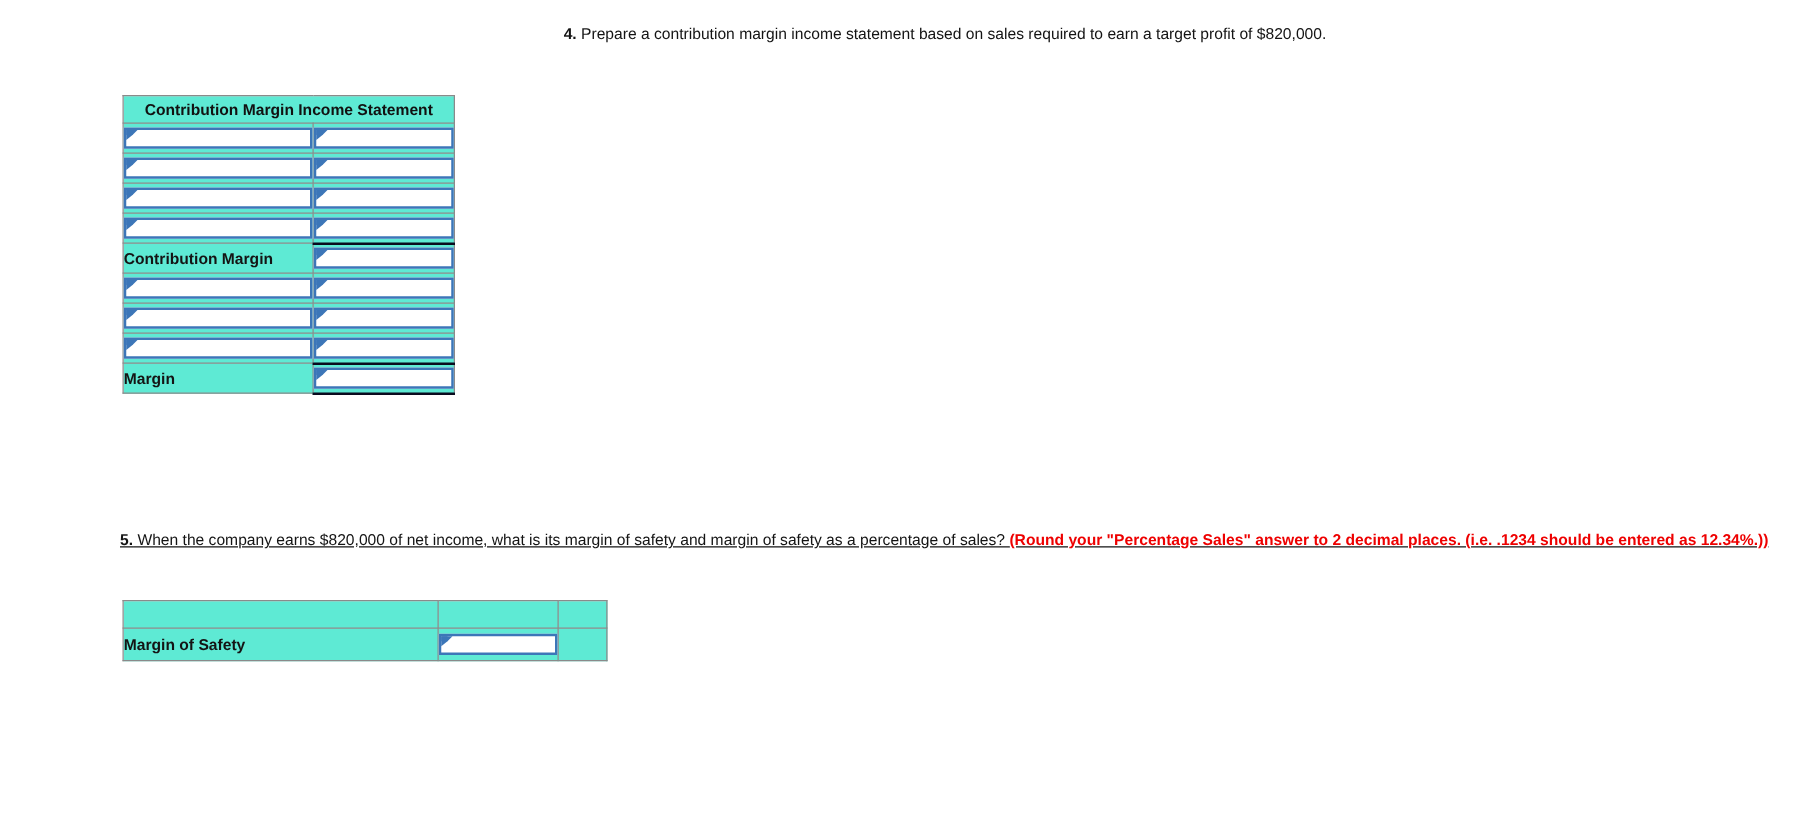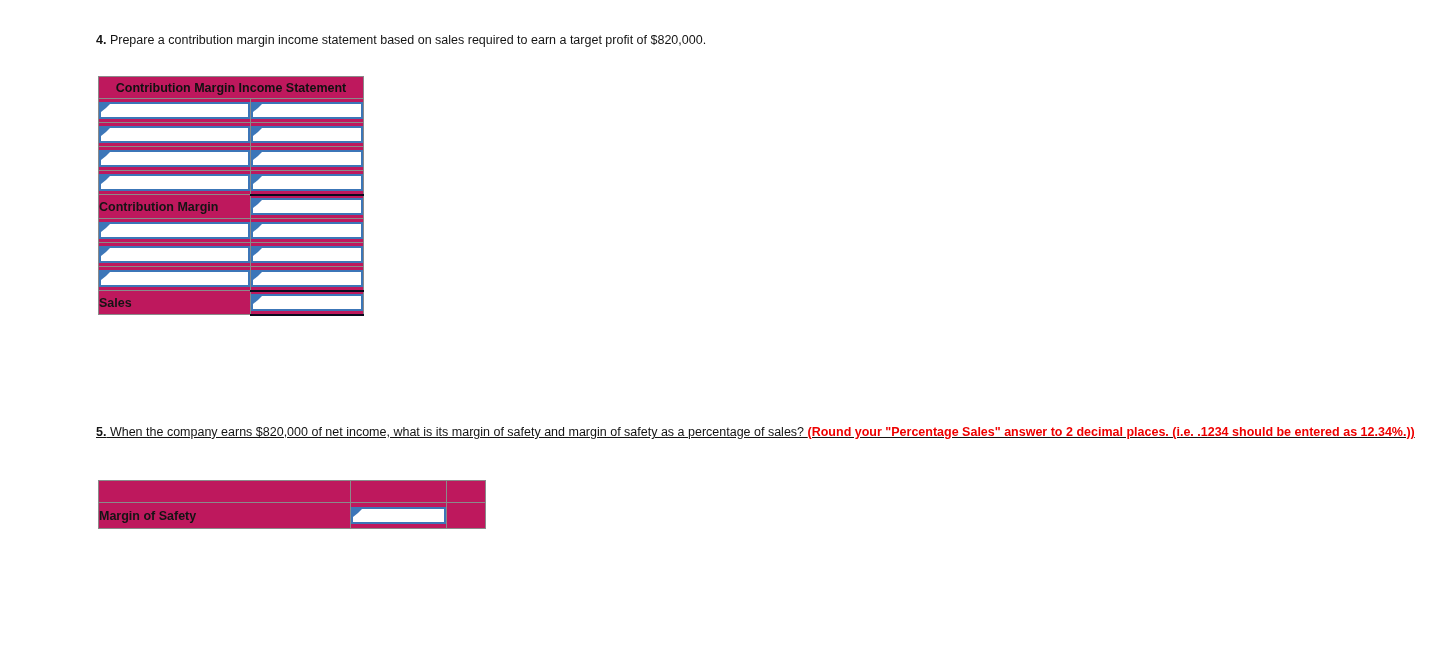"4. Prepare a contribution margin" #q4-prompt { text-align: none -> center; top: 33px -> 20px }
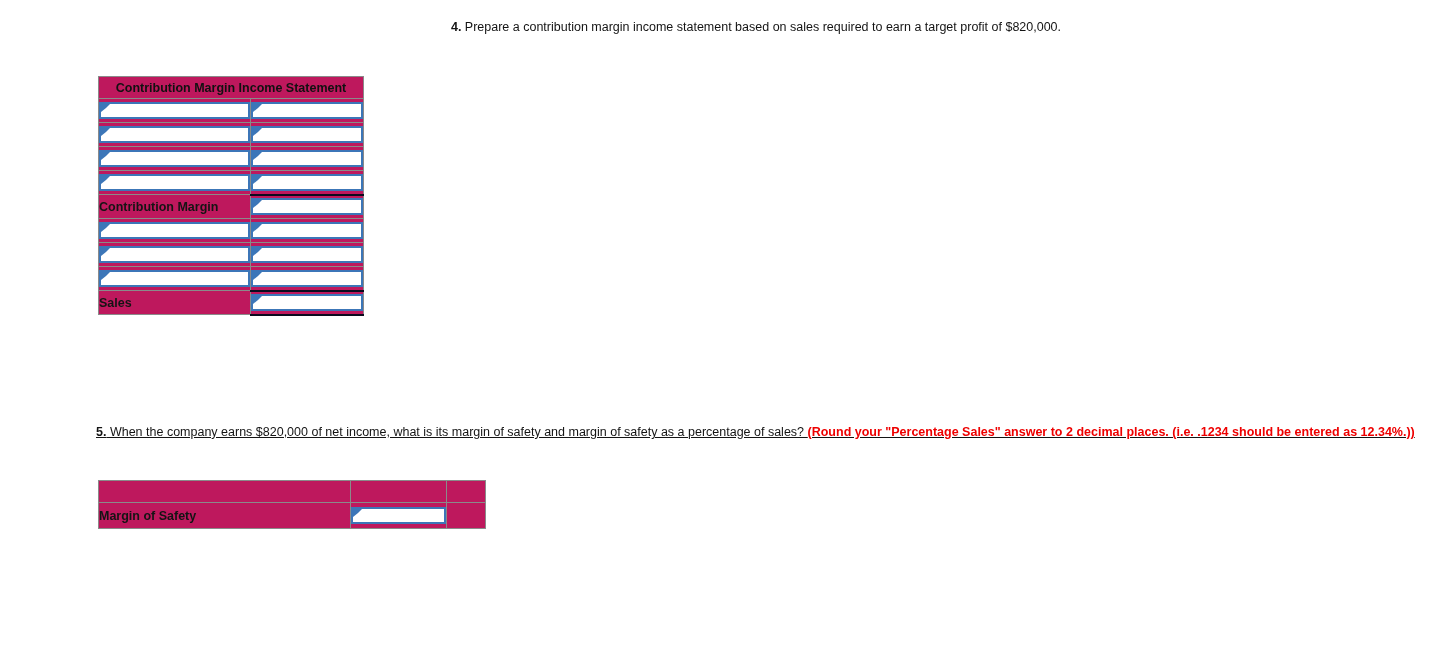"Contribution Margin Income Statement" .ws-table td { background: #be185d -> #5eead4 }
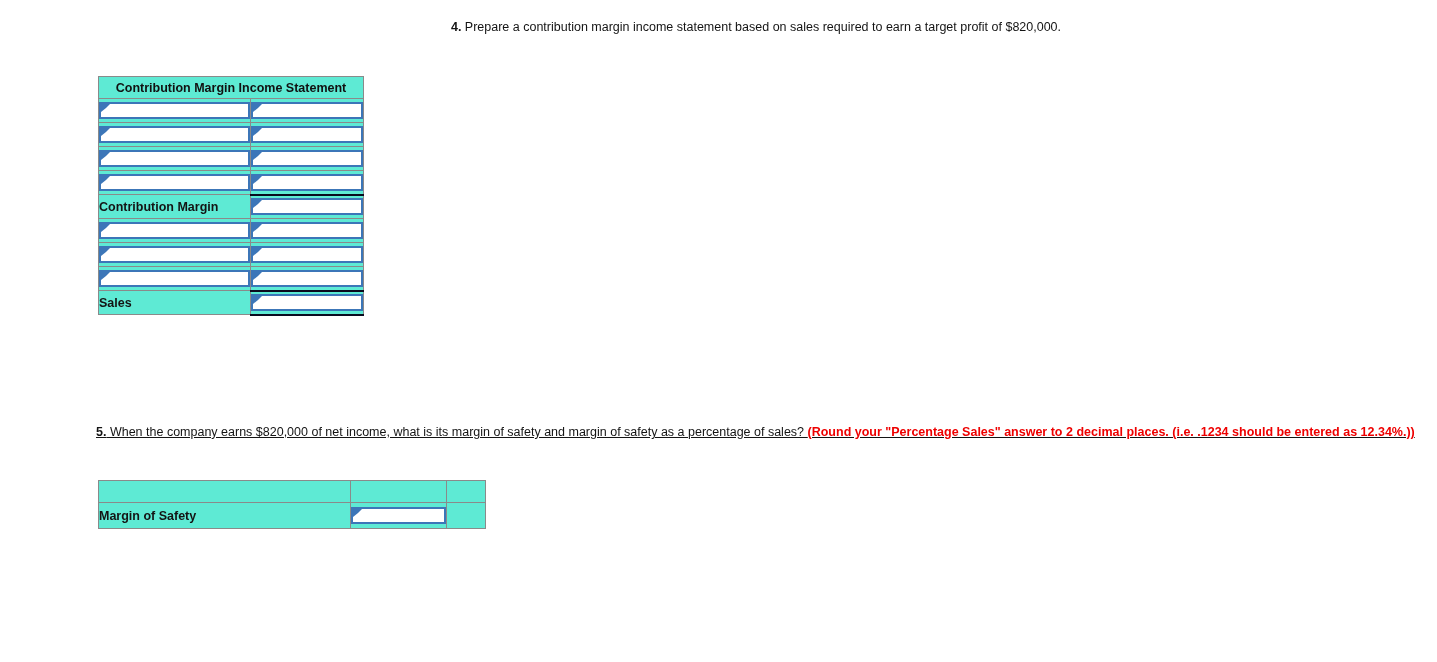"Sales" td.label-cell { text: Sales -> Margin }
